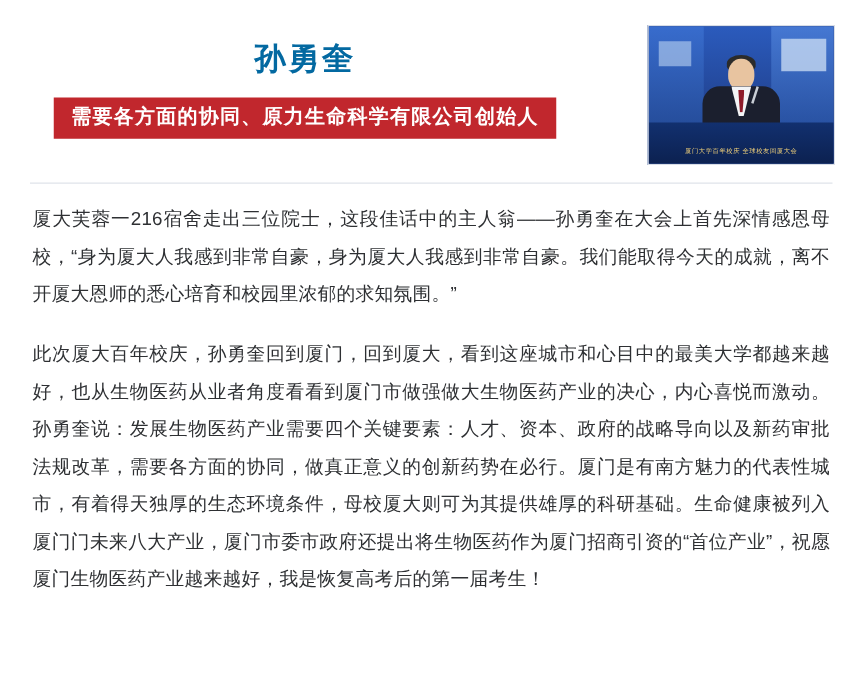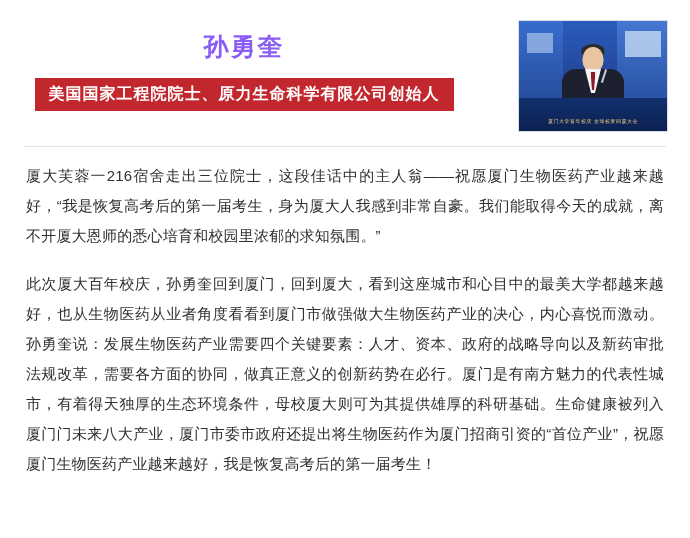"孙勇奎" .person-name { color: #8b5cf6 -> #0369a1; font-family: Liberation Serif, serif -> Liberation Sans, sans-serif }
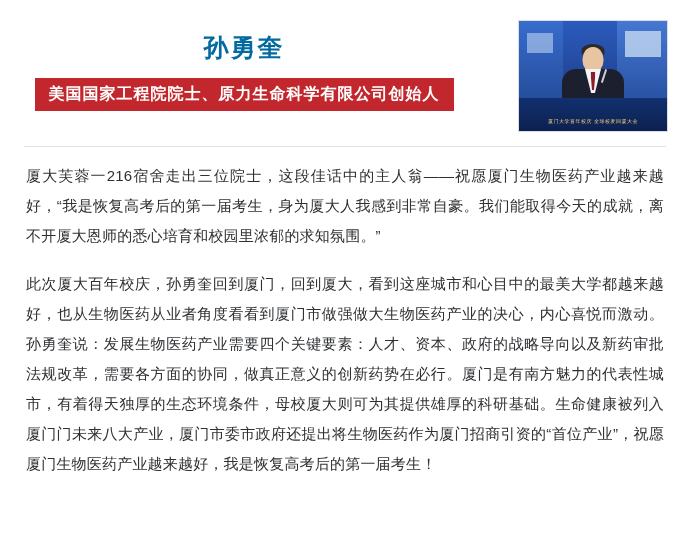"美国国家工程院院士、原力生命科学有限公司创始人" div.title-band { text: 美国国家工程院院士 -> 需要各方面的协同 }
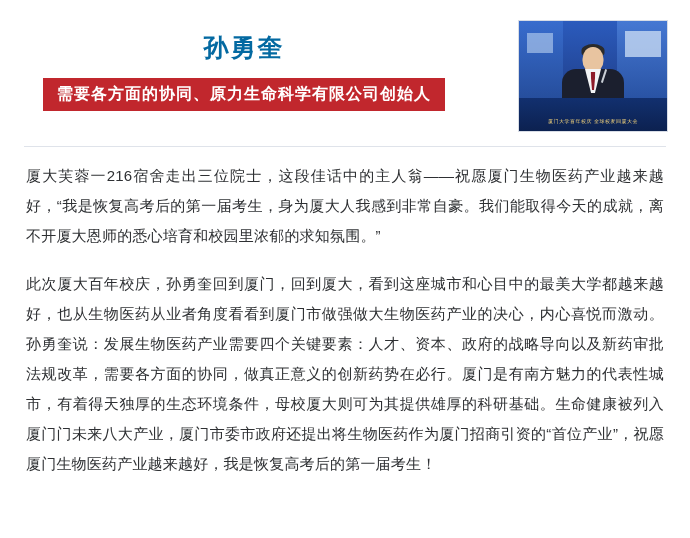"厦大芙蓉一216宿舍走出三位院士，这段佳话中的主人翁——祝愿厦门生物医药产业越来" p.para { text: 祝愿厦门生物医药产业越来越好，“我是恢复高考后的第一届考生 -> 孙勇奎在大会上首先深情感恩母校，“身为厦大人我感到非常自豪 }
